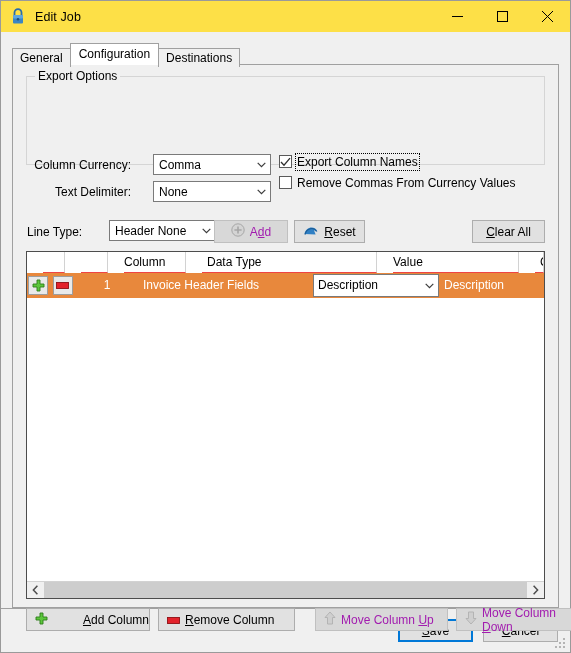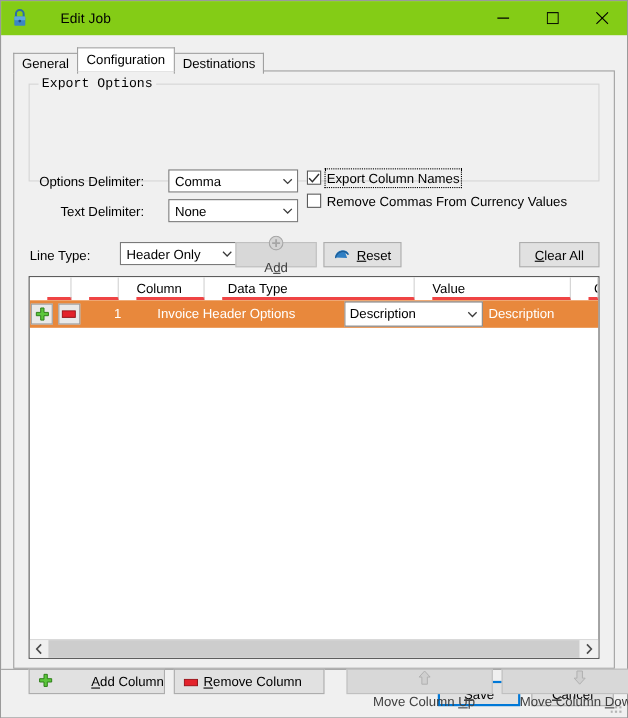"Edit Job" #titlebar { background: #84cc16 -> #fde047; gap: 20px -> none }
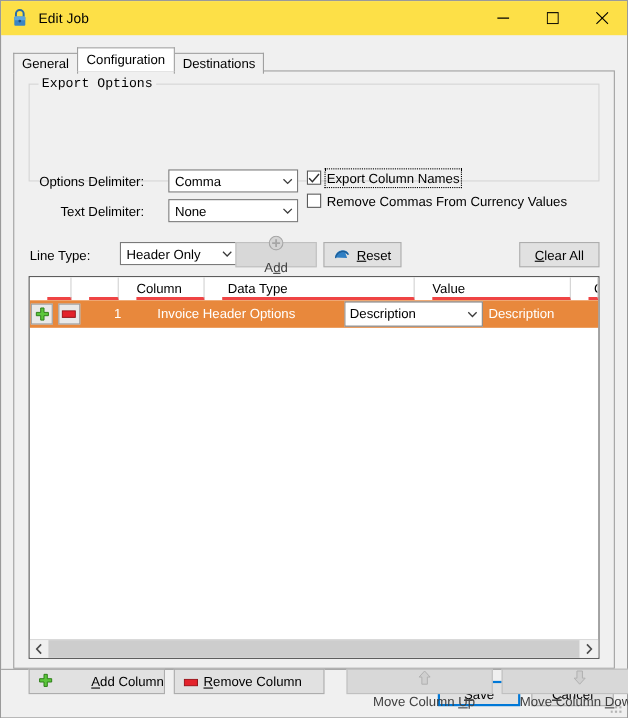"Export Options" #export-group { font-family: Liberation Mono, monospace -> none }
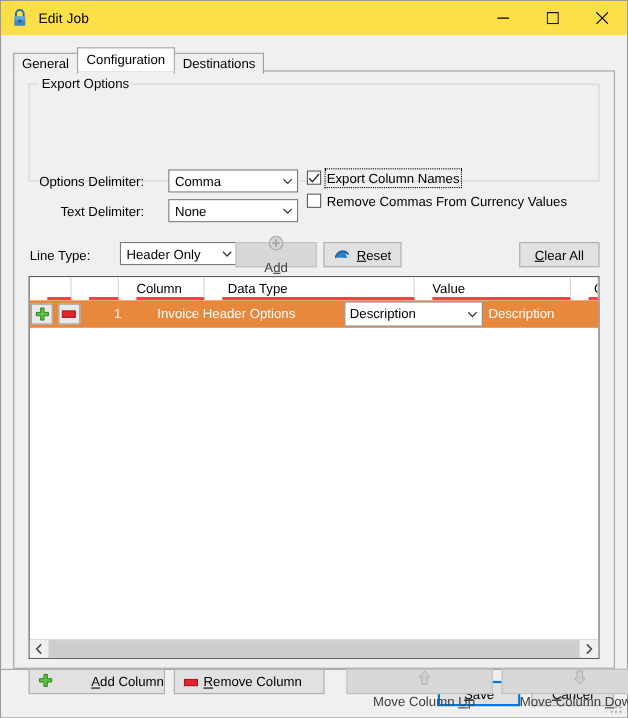"Options Delimiter:" span.field-label { text: Options Delimiter -> Column Currency }
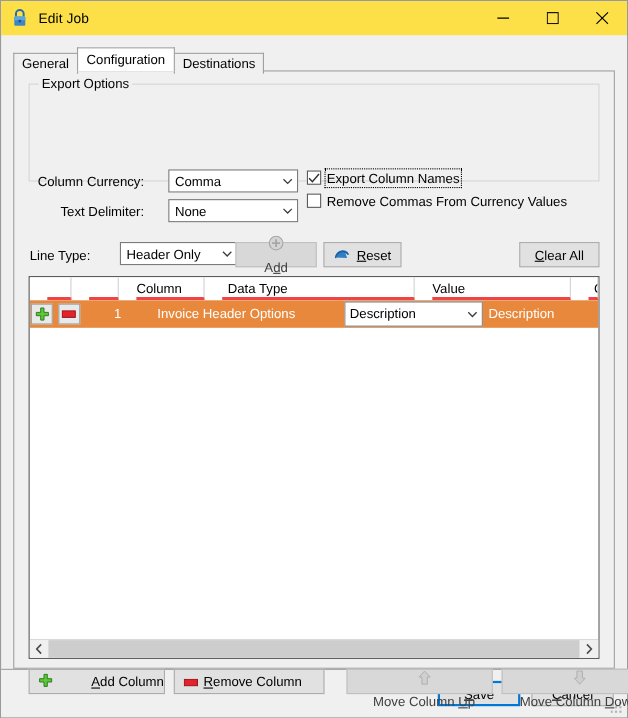"Header Only" span.cval { text: Only -> None }
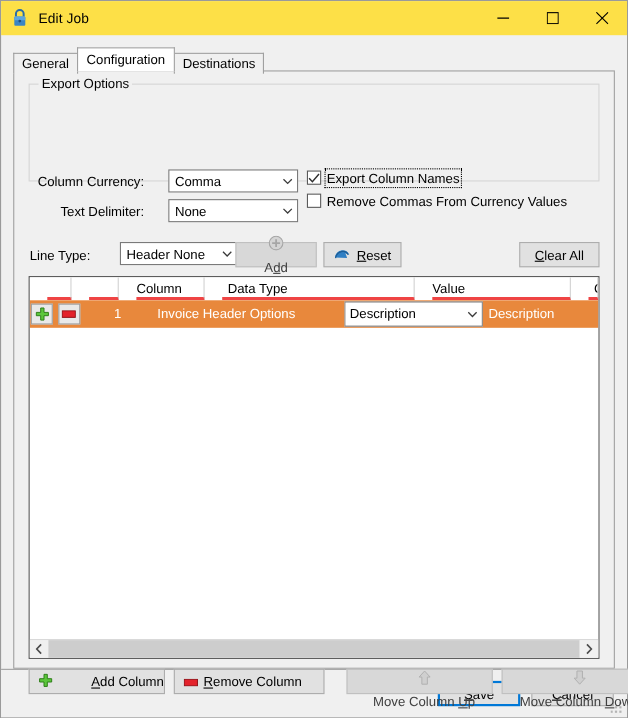"Add" .btn.disabled { color: #404040 -> #a21caf; flex-direction: column -> none }
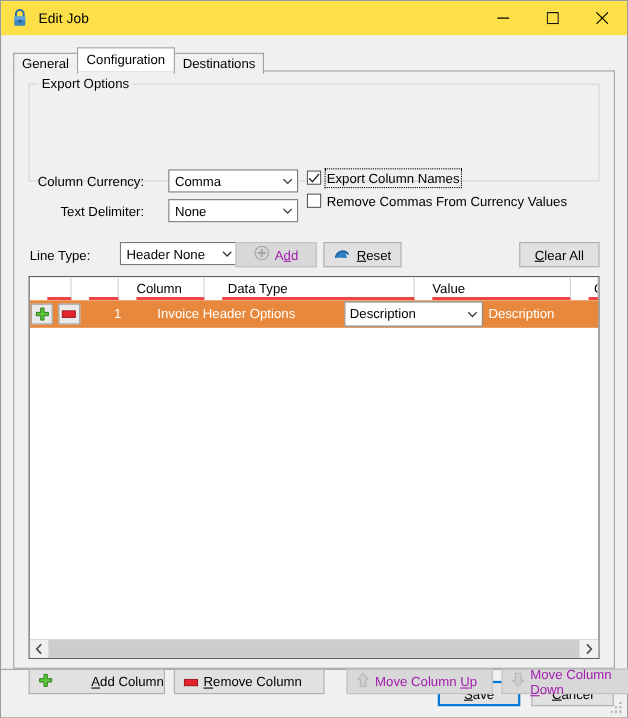"Column" #grid-header .hc { border-bottom: 3px solid #ef4444 -> 1px solid #ef4444 }
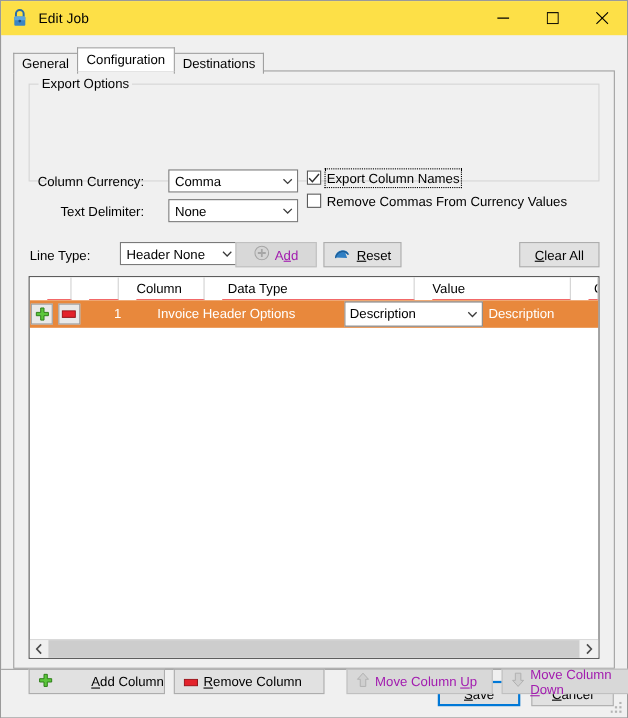"Invoice Header Options" div.gc { text: Options -> Fields }
